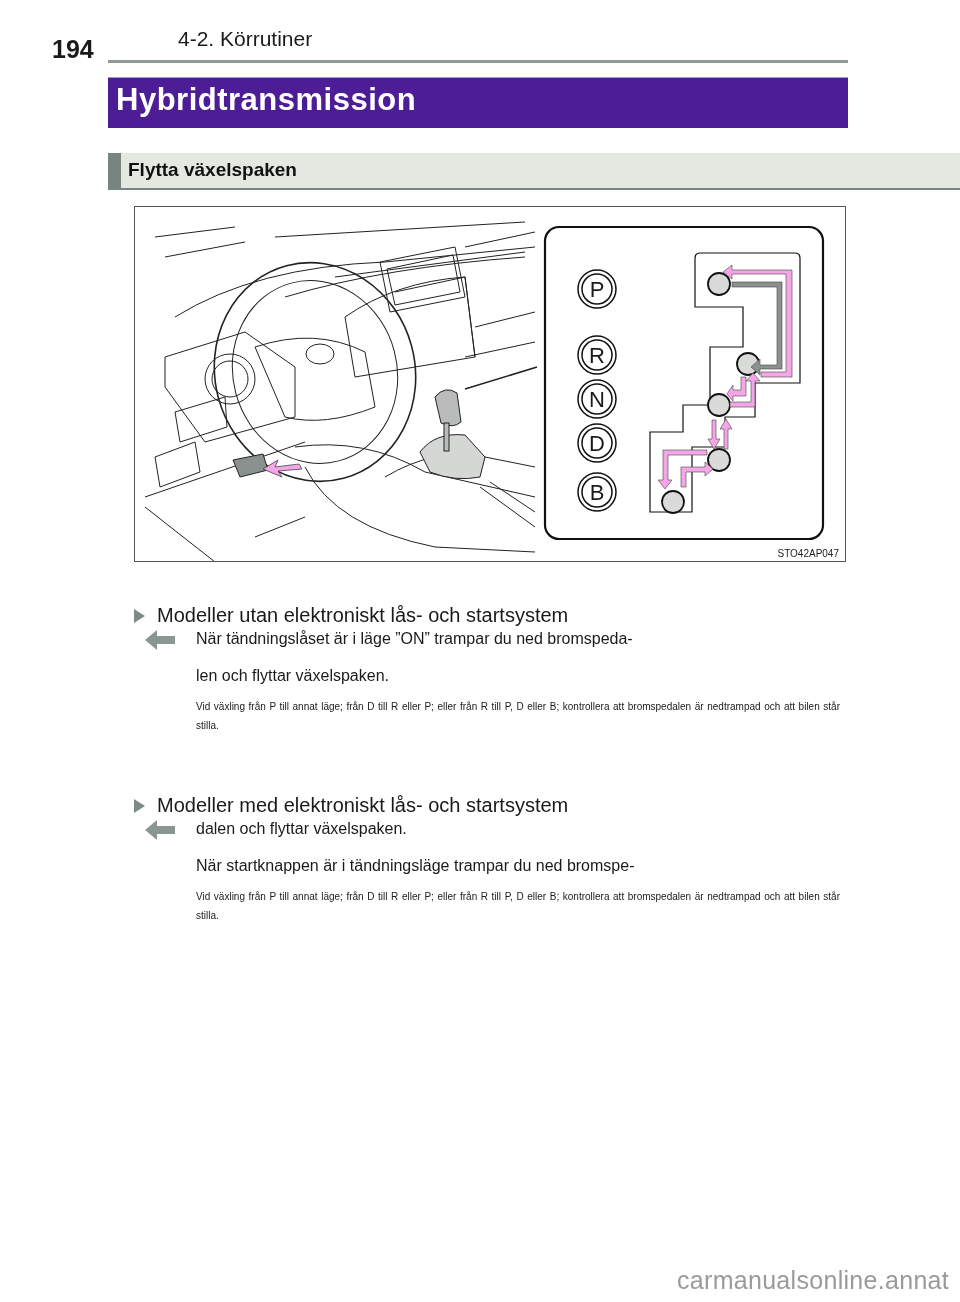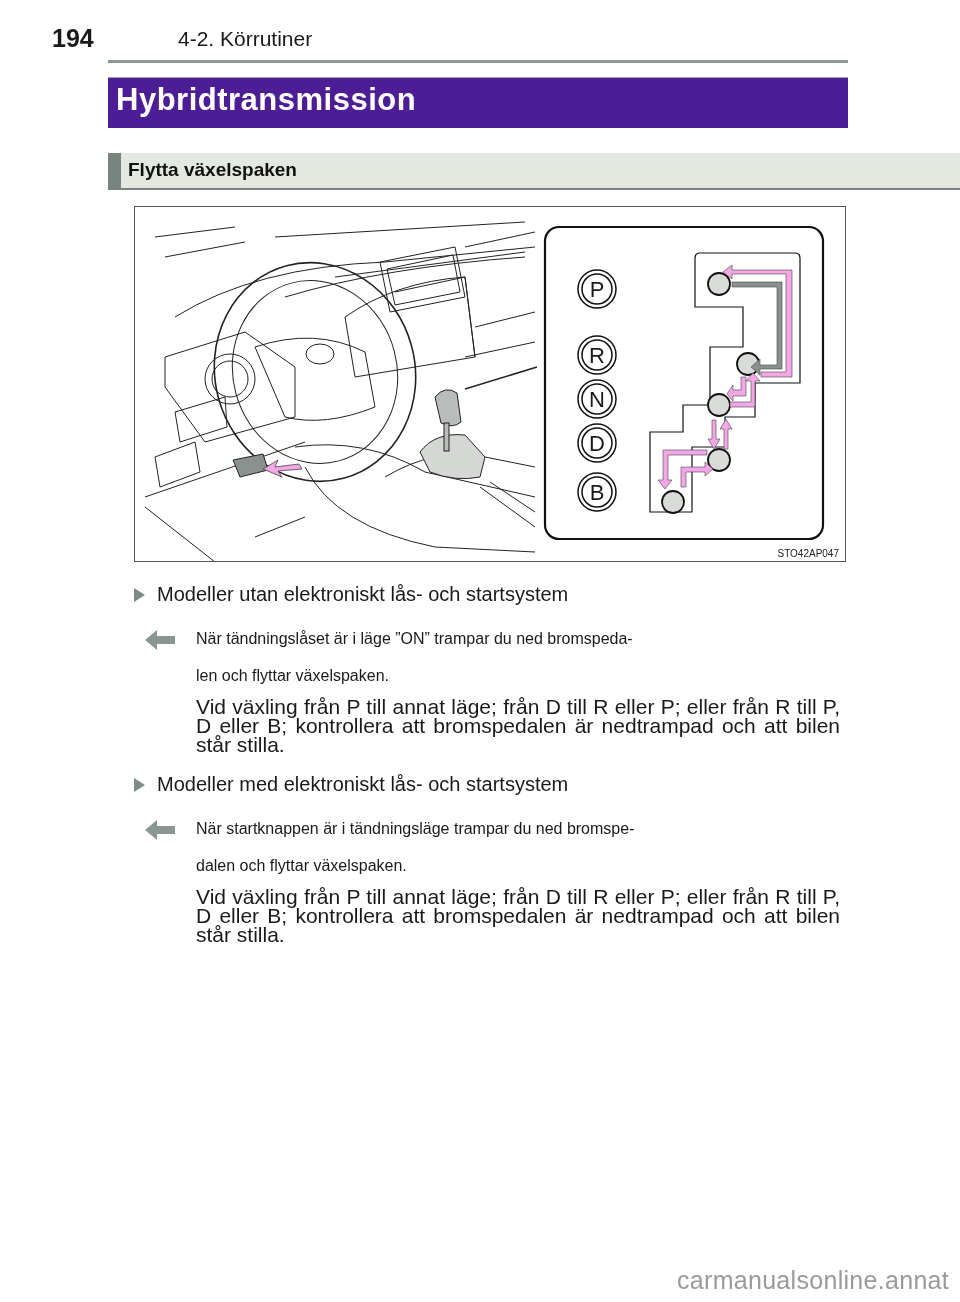"194" .page-num { top: 24px -> 35px }
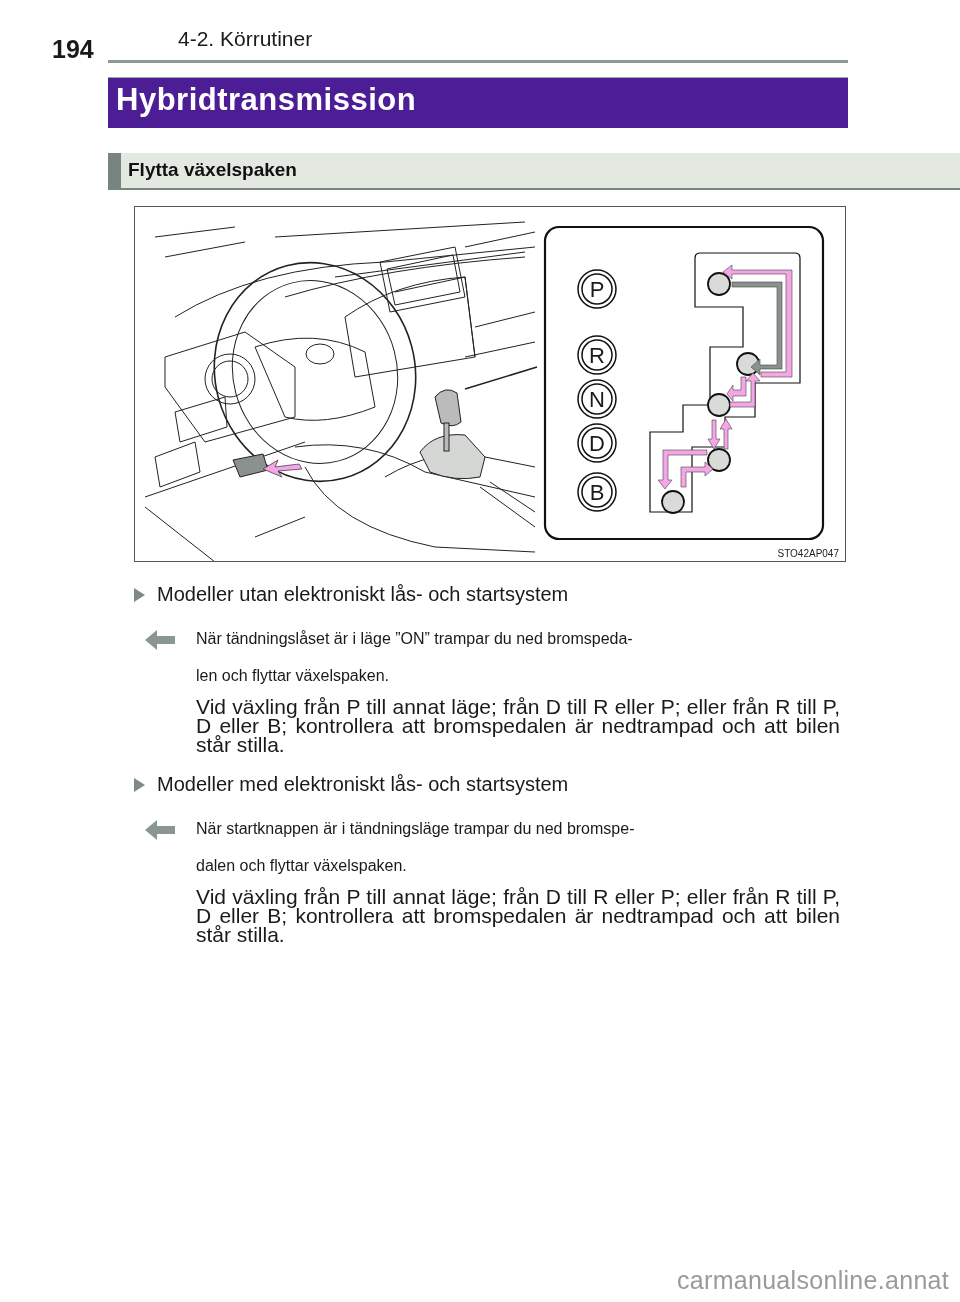"Modeller utan elektroniskt lås- och" .bullet { margin-top: none -> 21px }
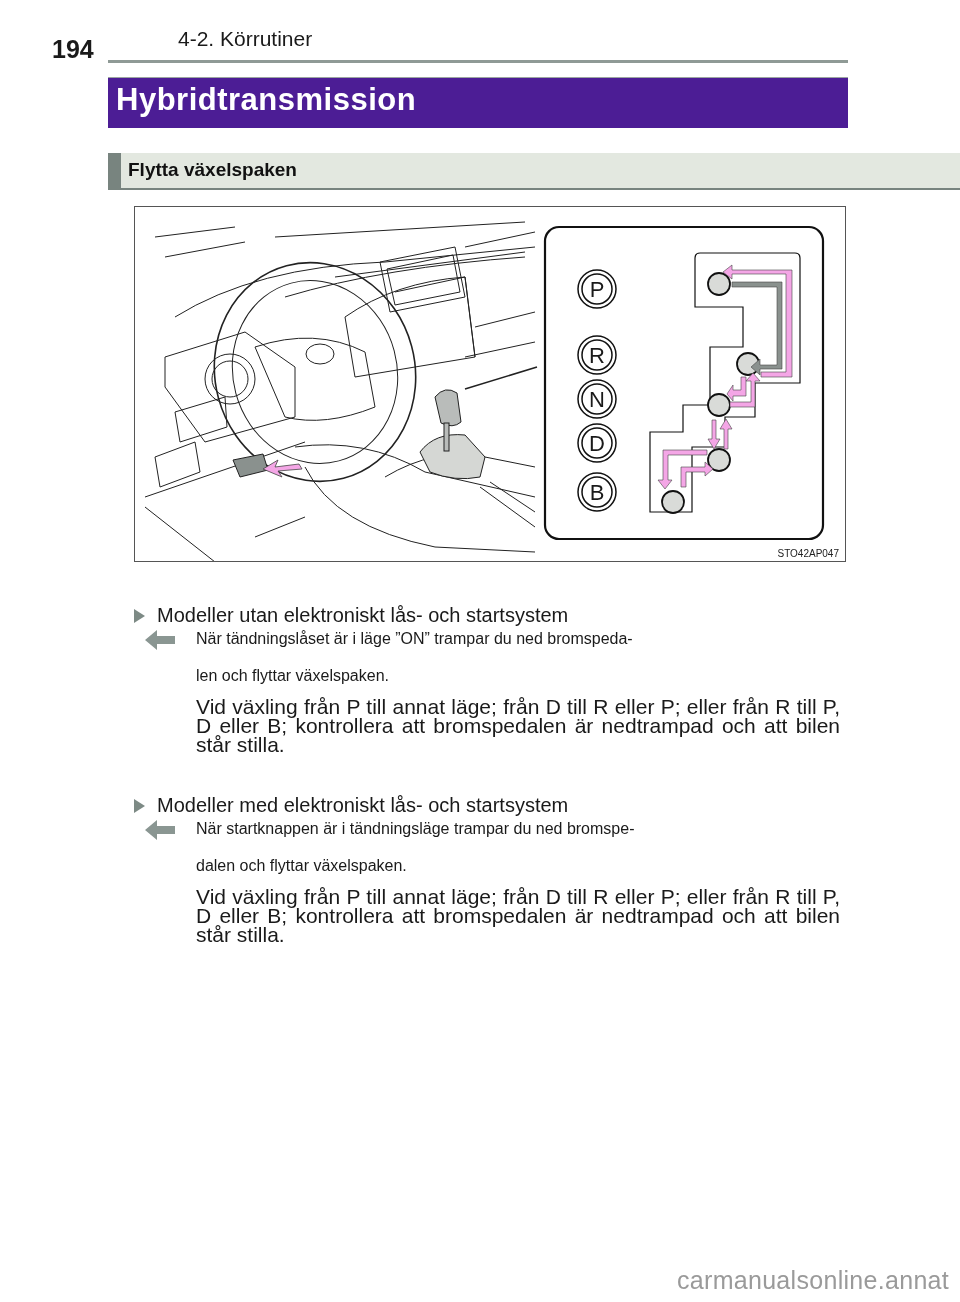"Vid växling från P till" .note { font-size: 21px -> 10px }
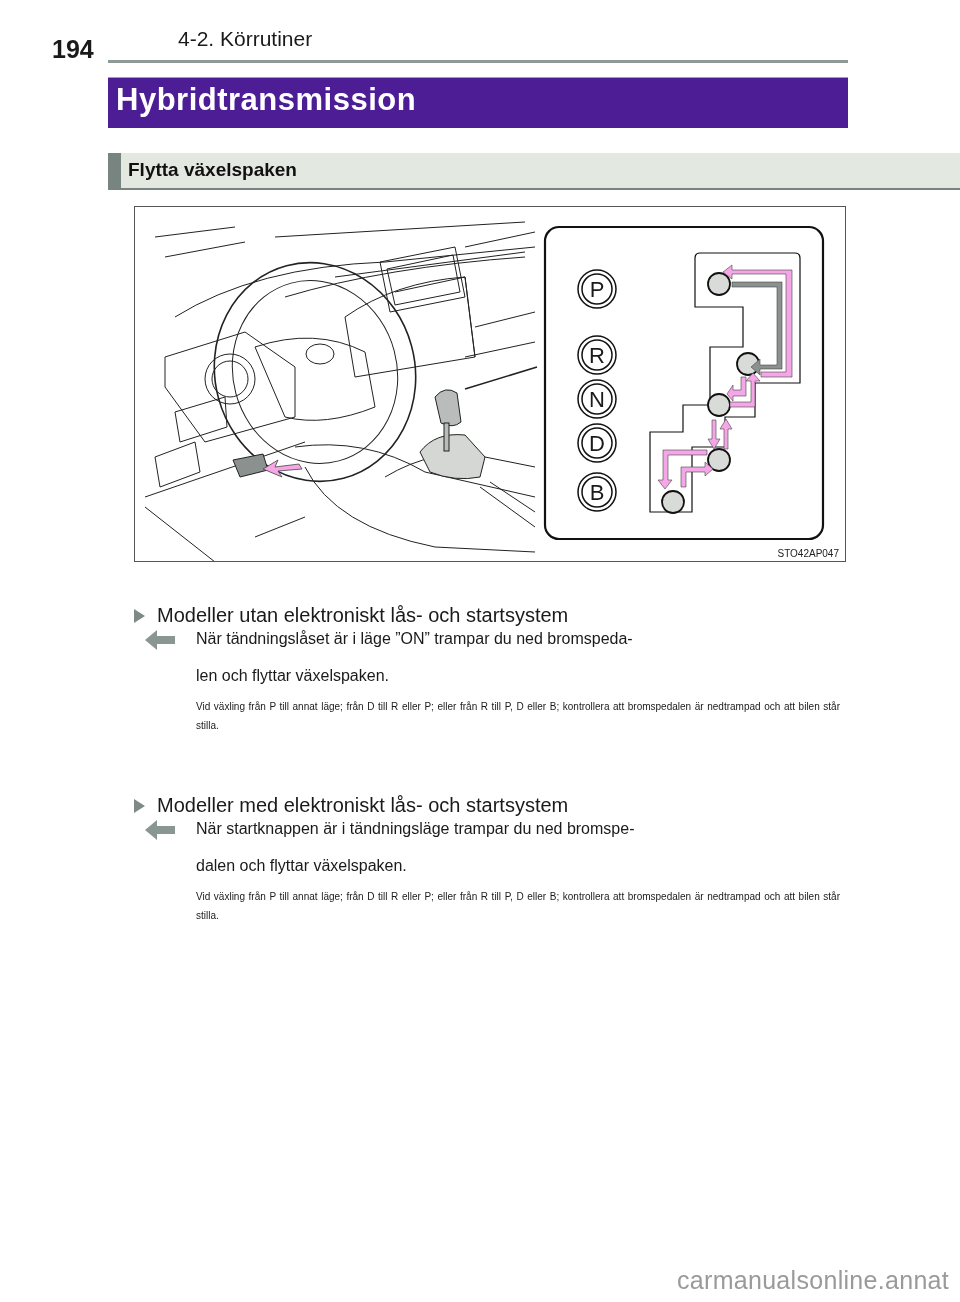"När startknappen är i tändningsläge" div { order: before "dalen och flyttar växelspaken." -> after "dalen och flyttar växelspaken." }
